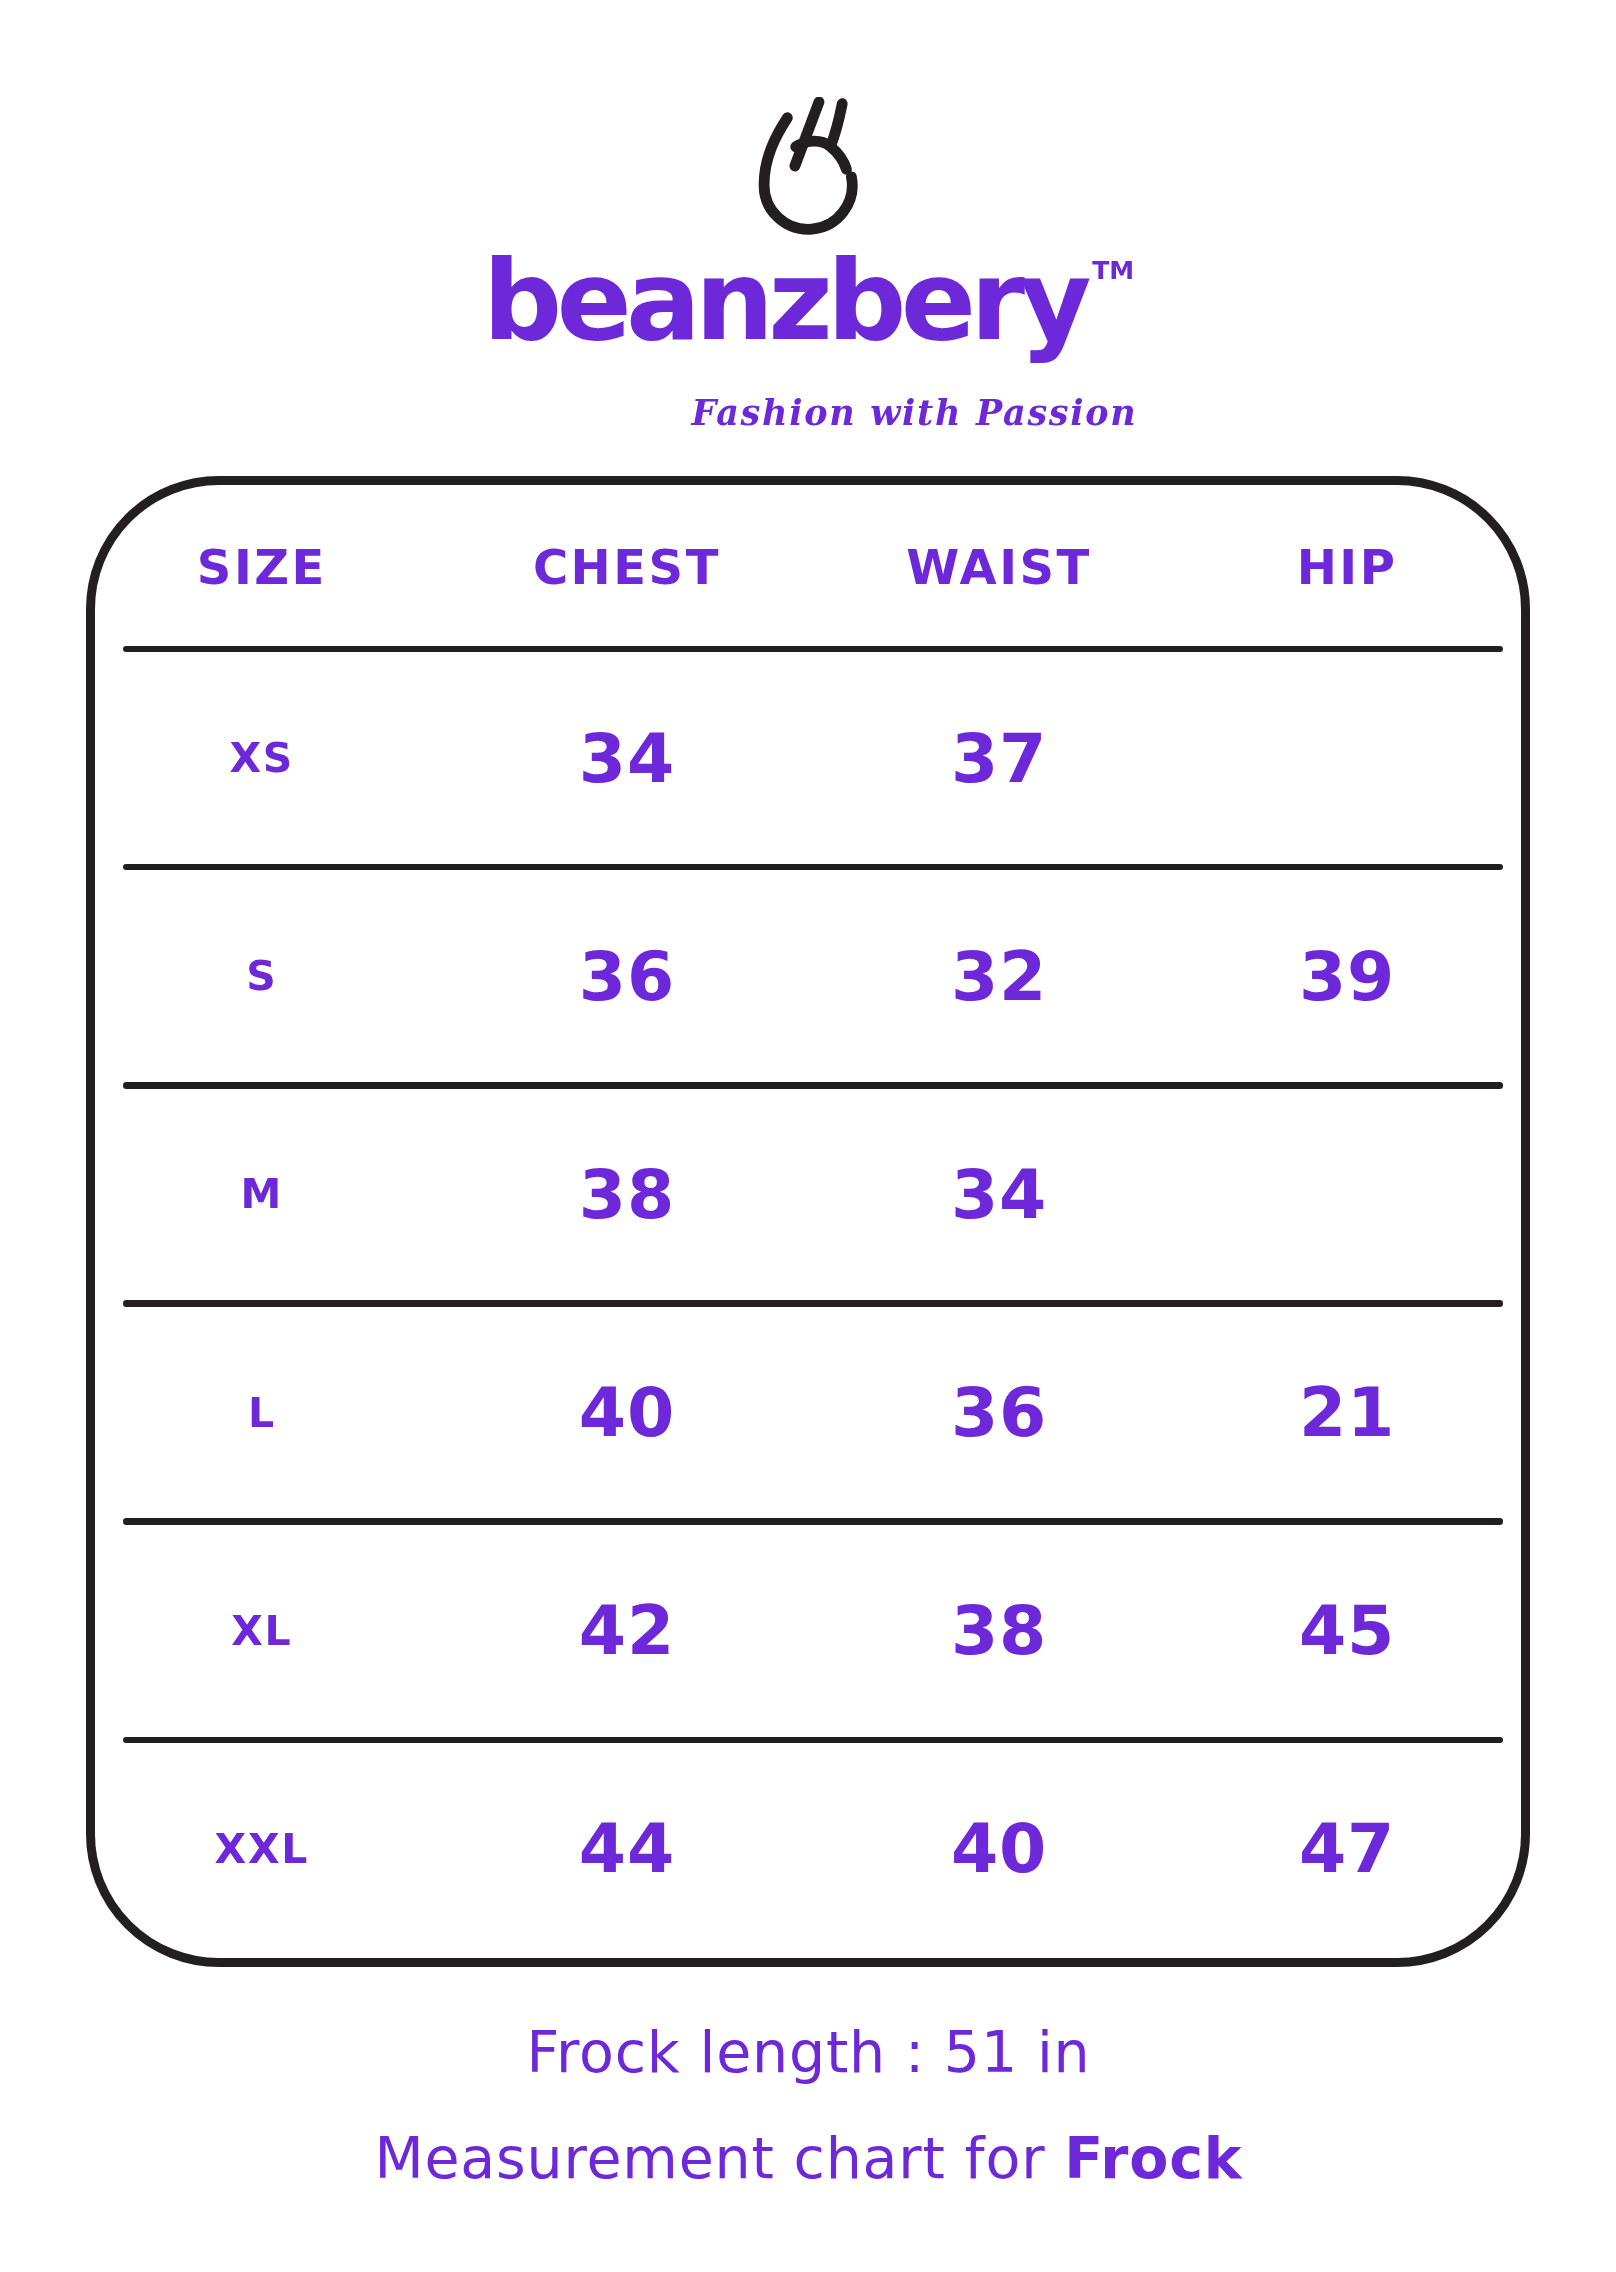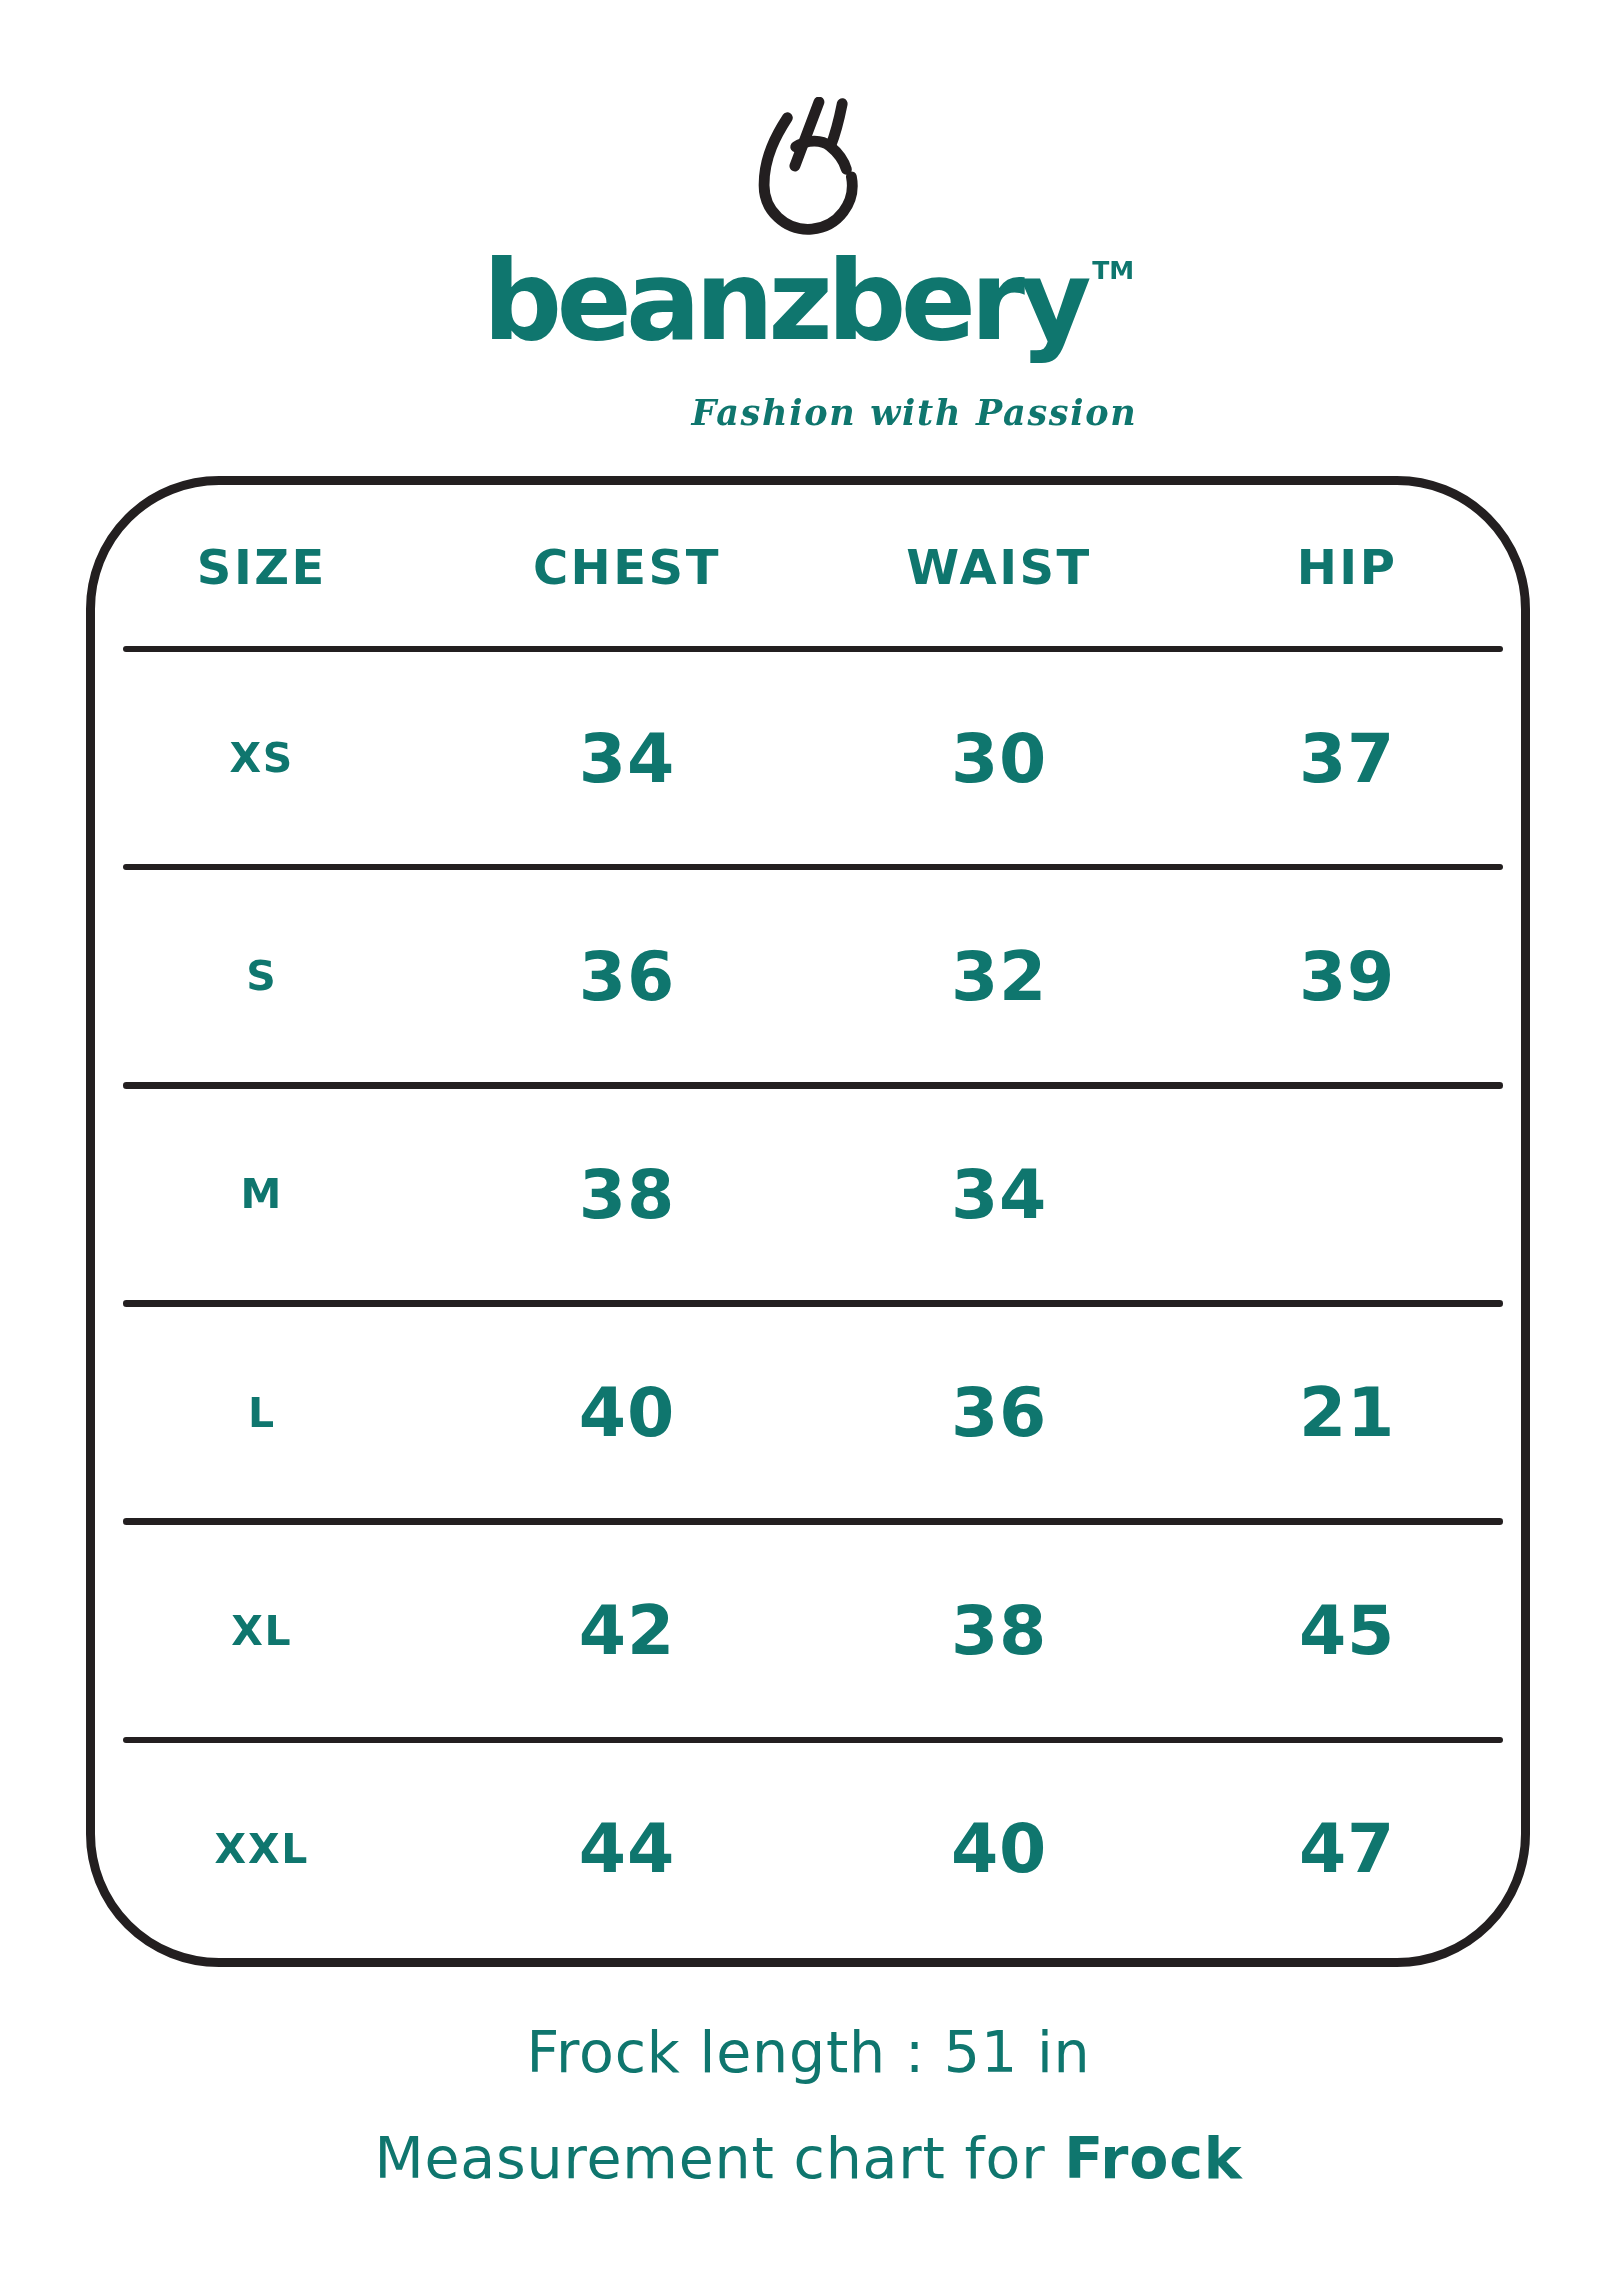"beanzbery TM" .page { color: #0f766e -> #6d28d9 }
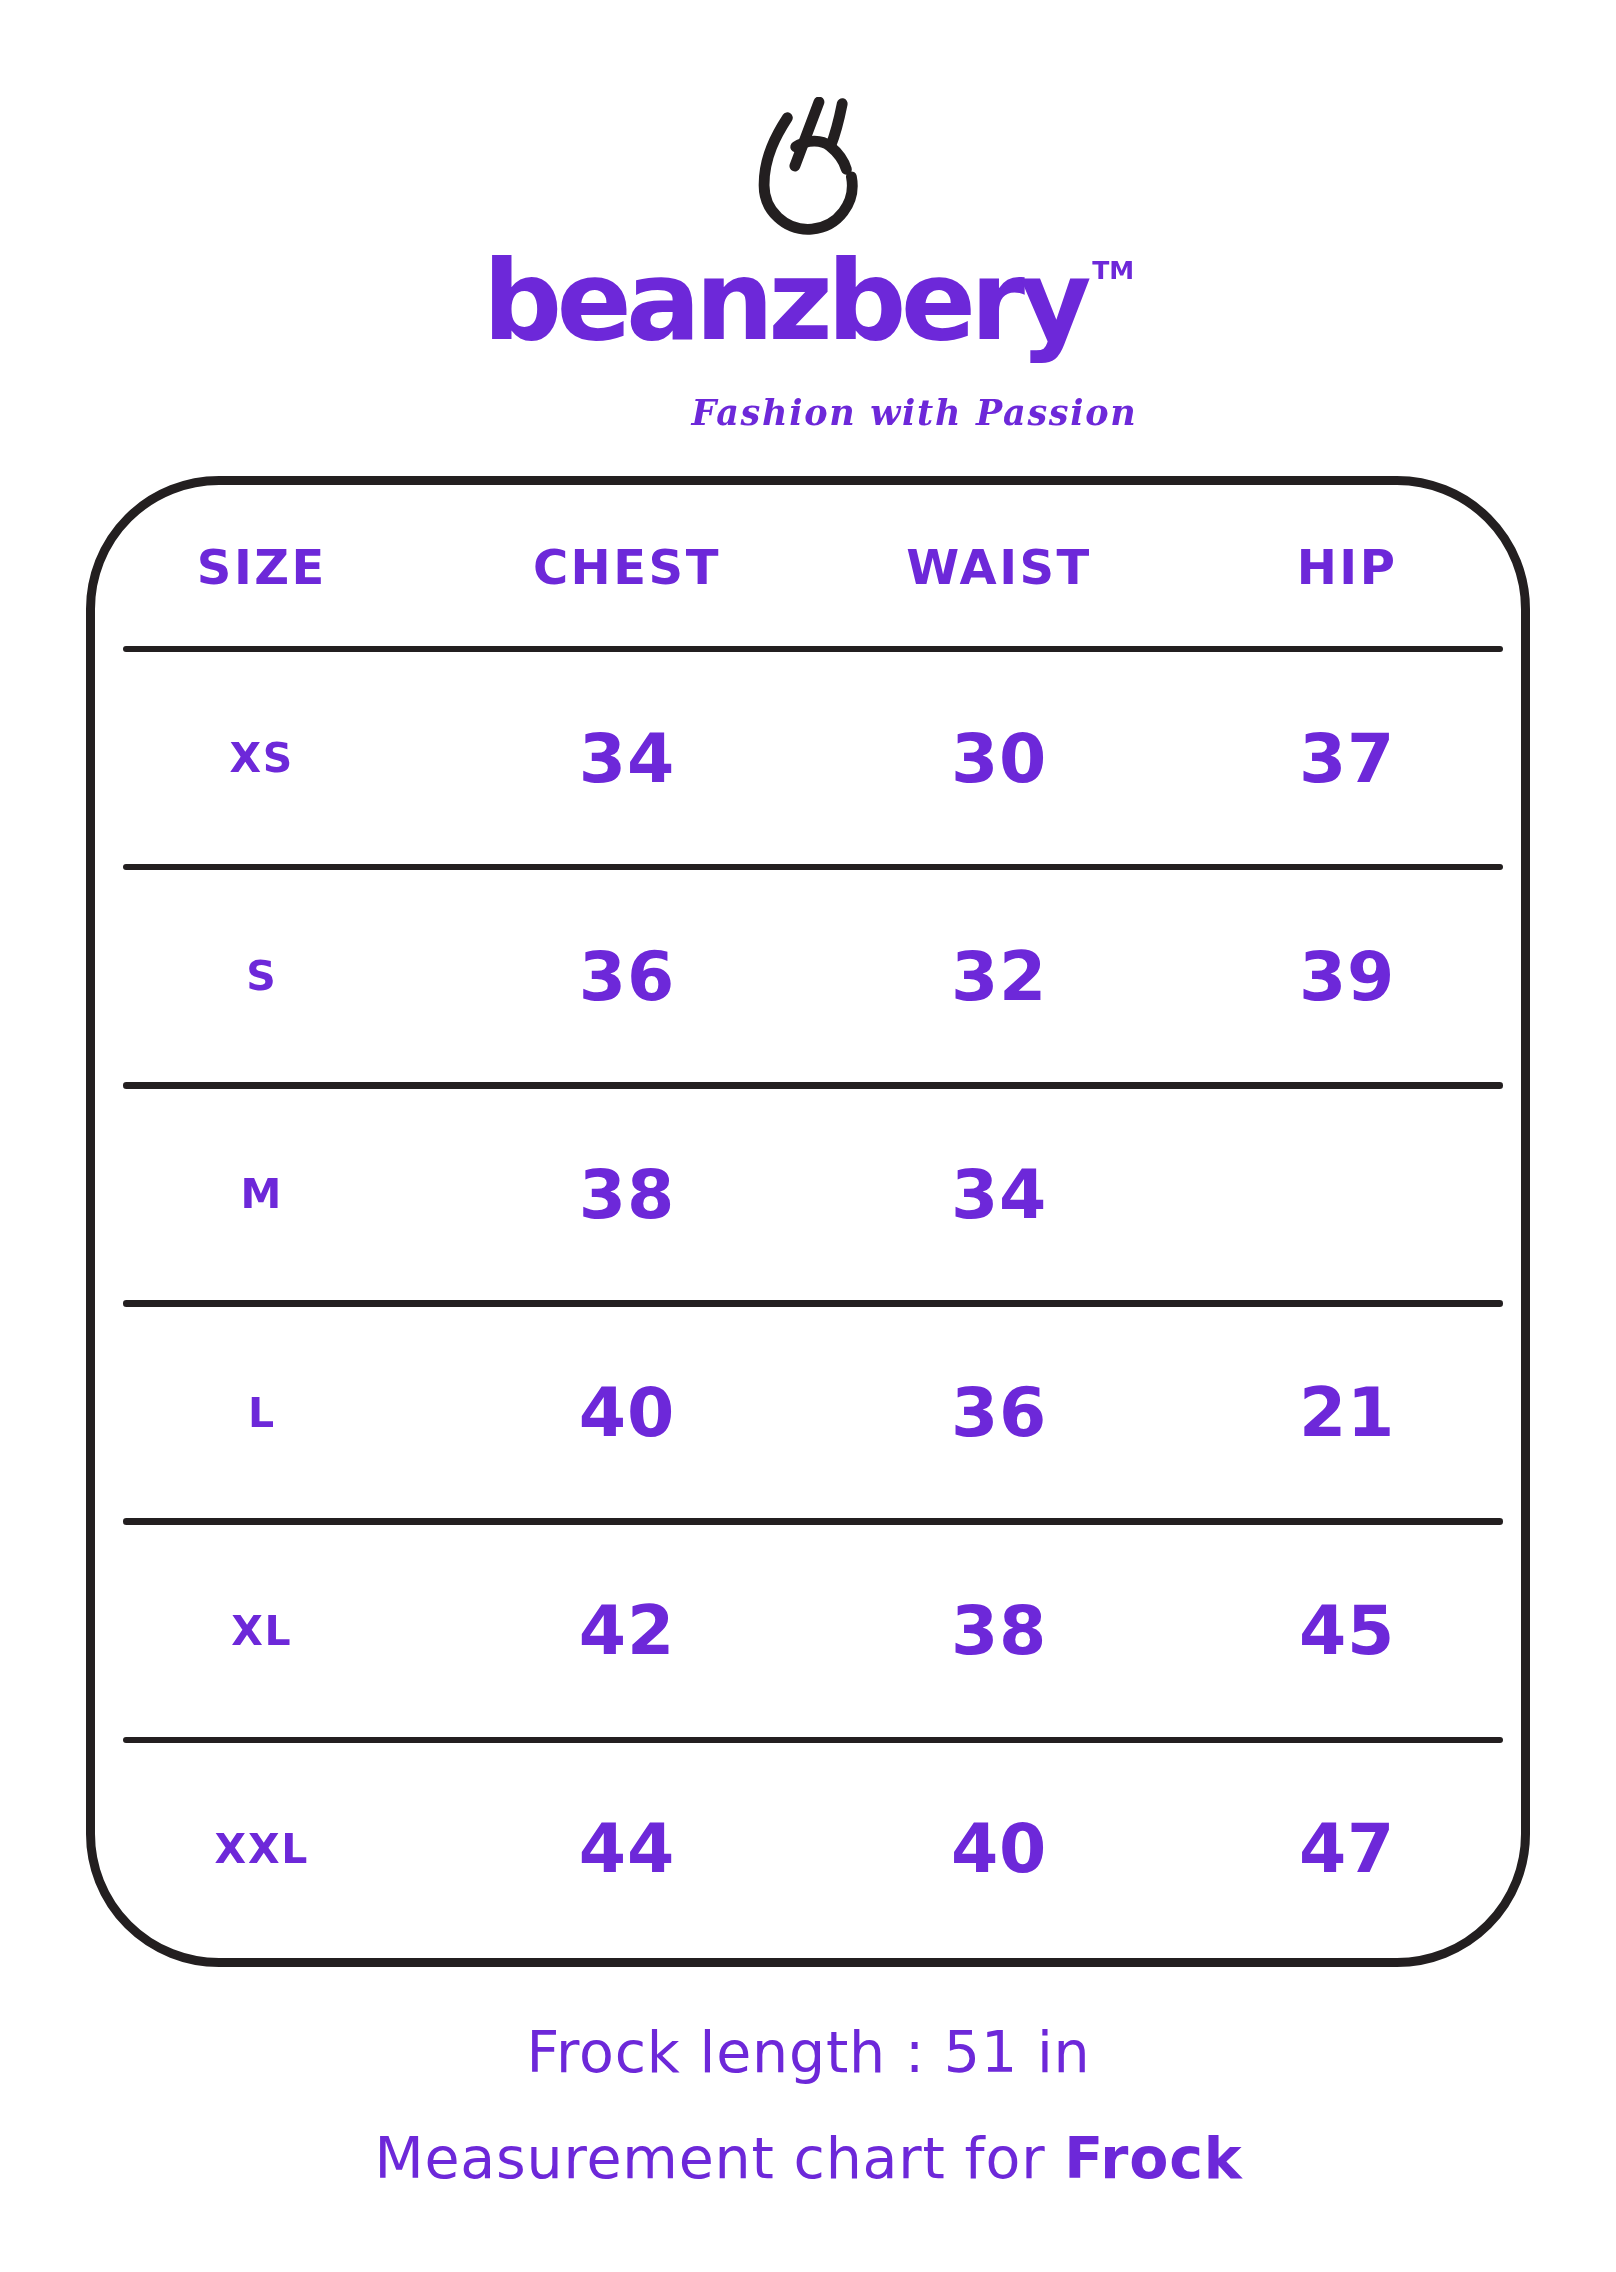"30" div.num { html: <div>30</div> -> none }
